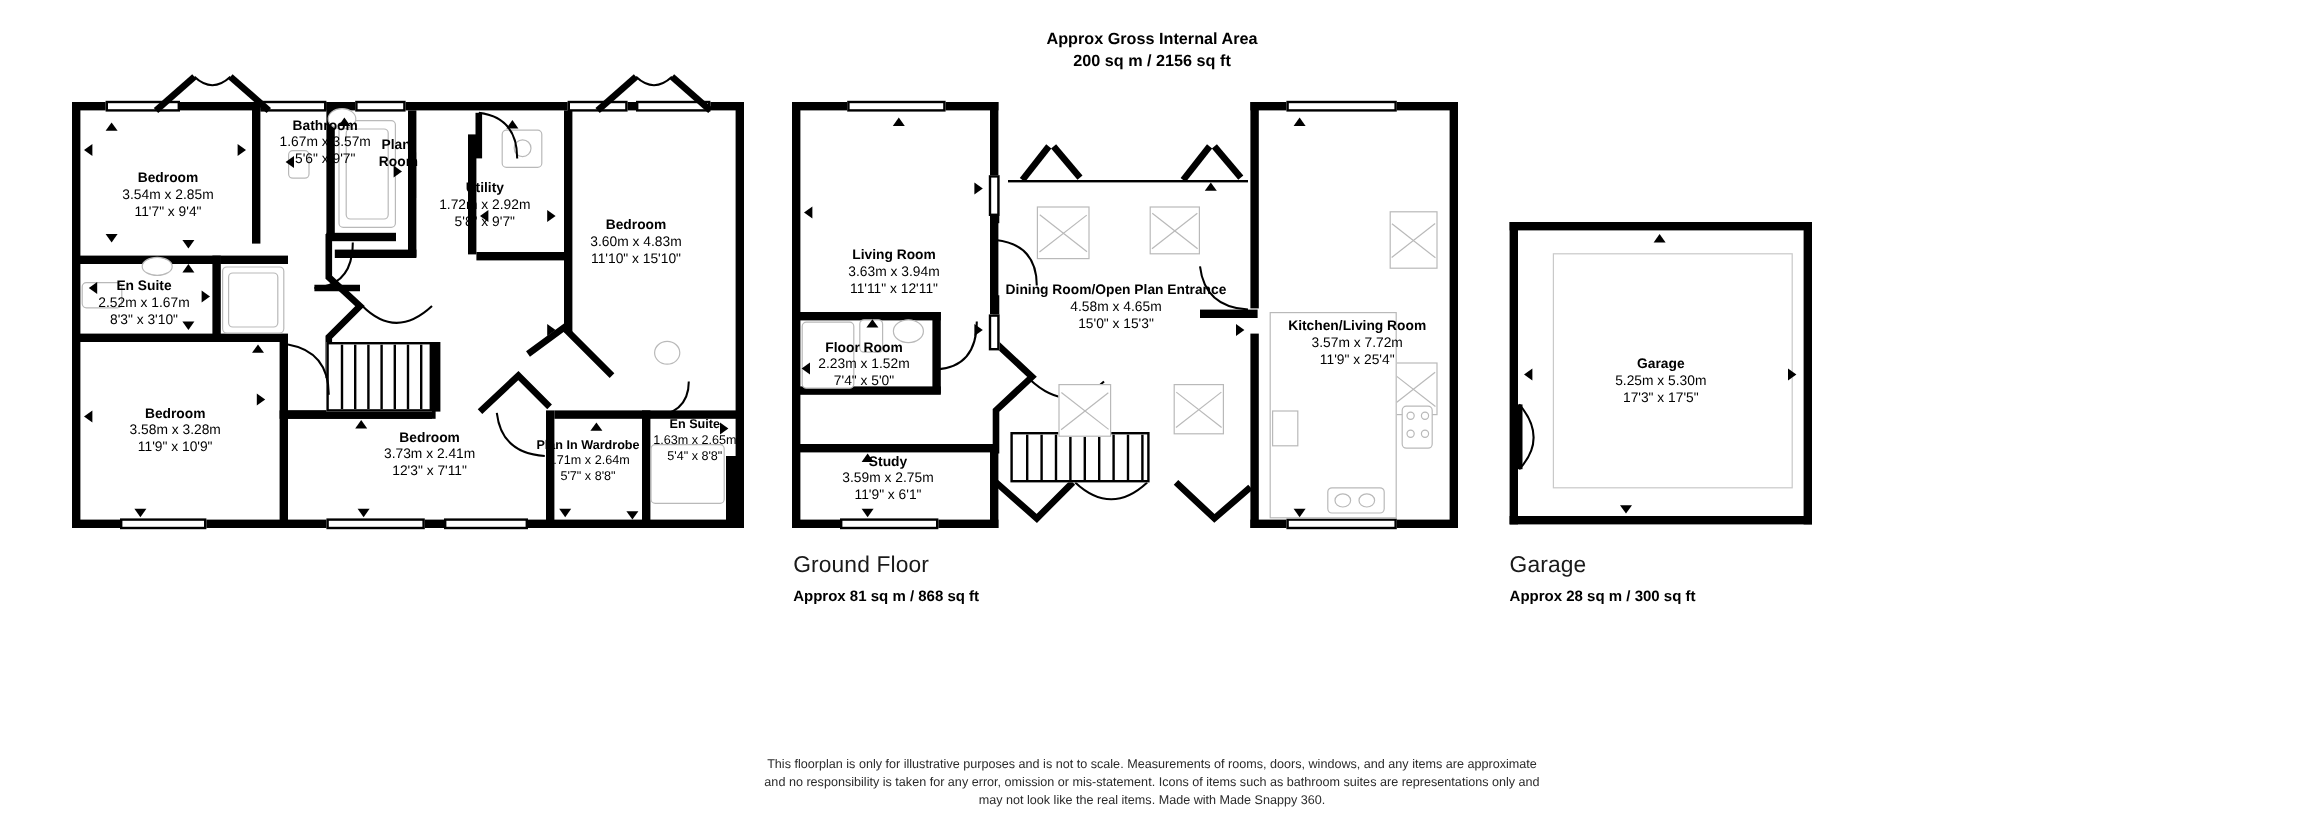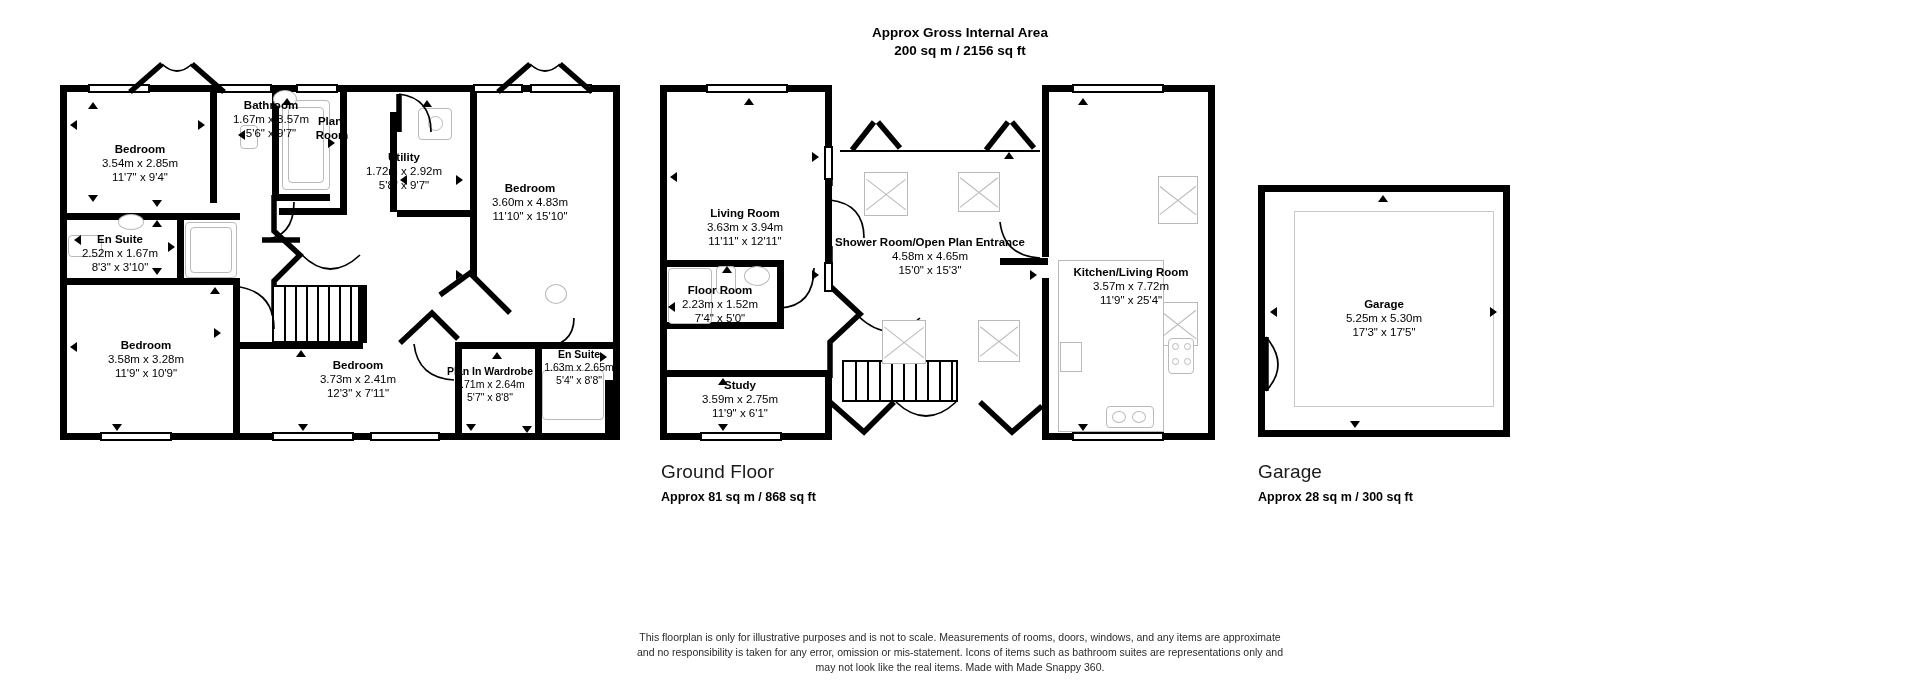"Shower Room/Open Plan Entrance" span.n { text: Shower -> Dining }
